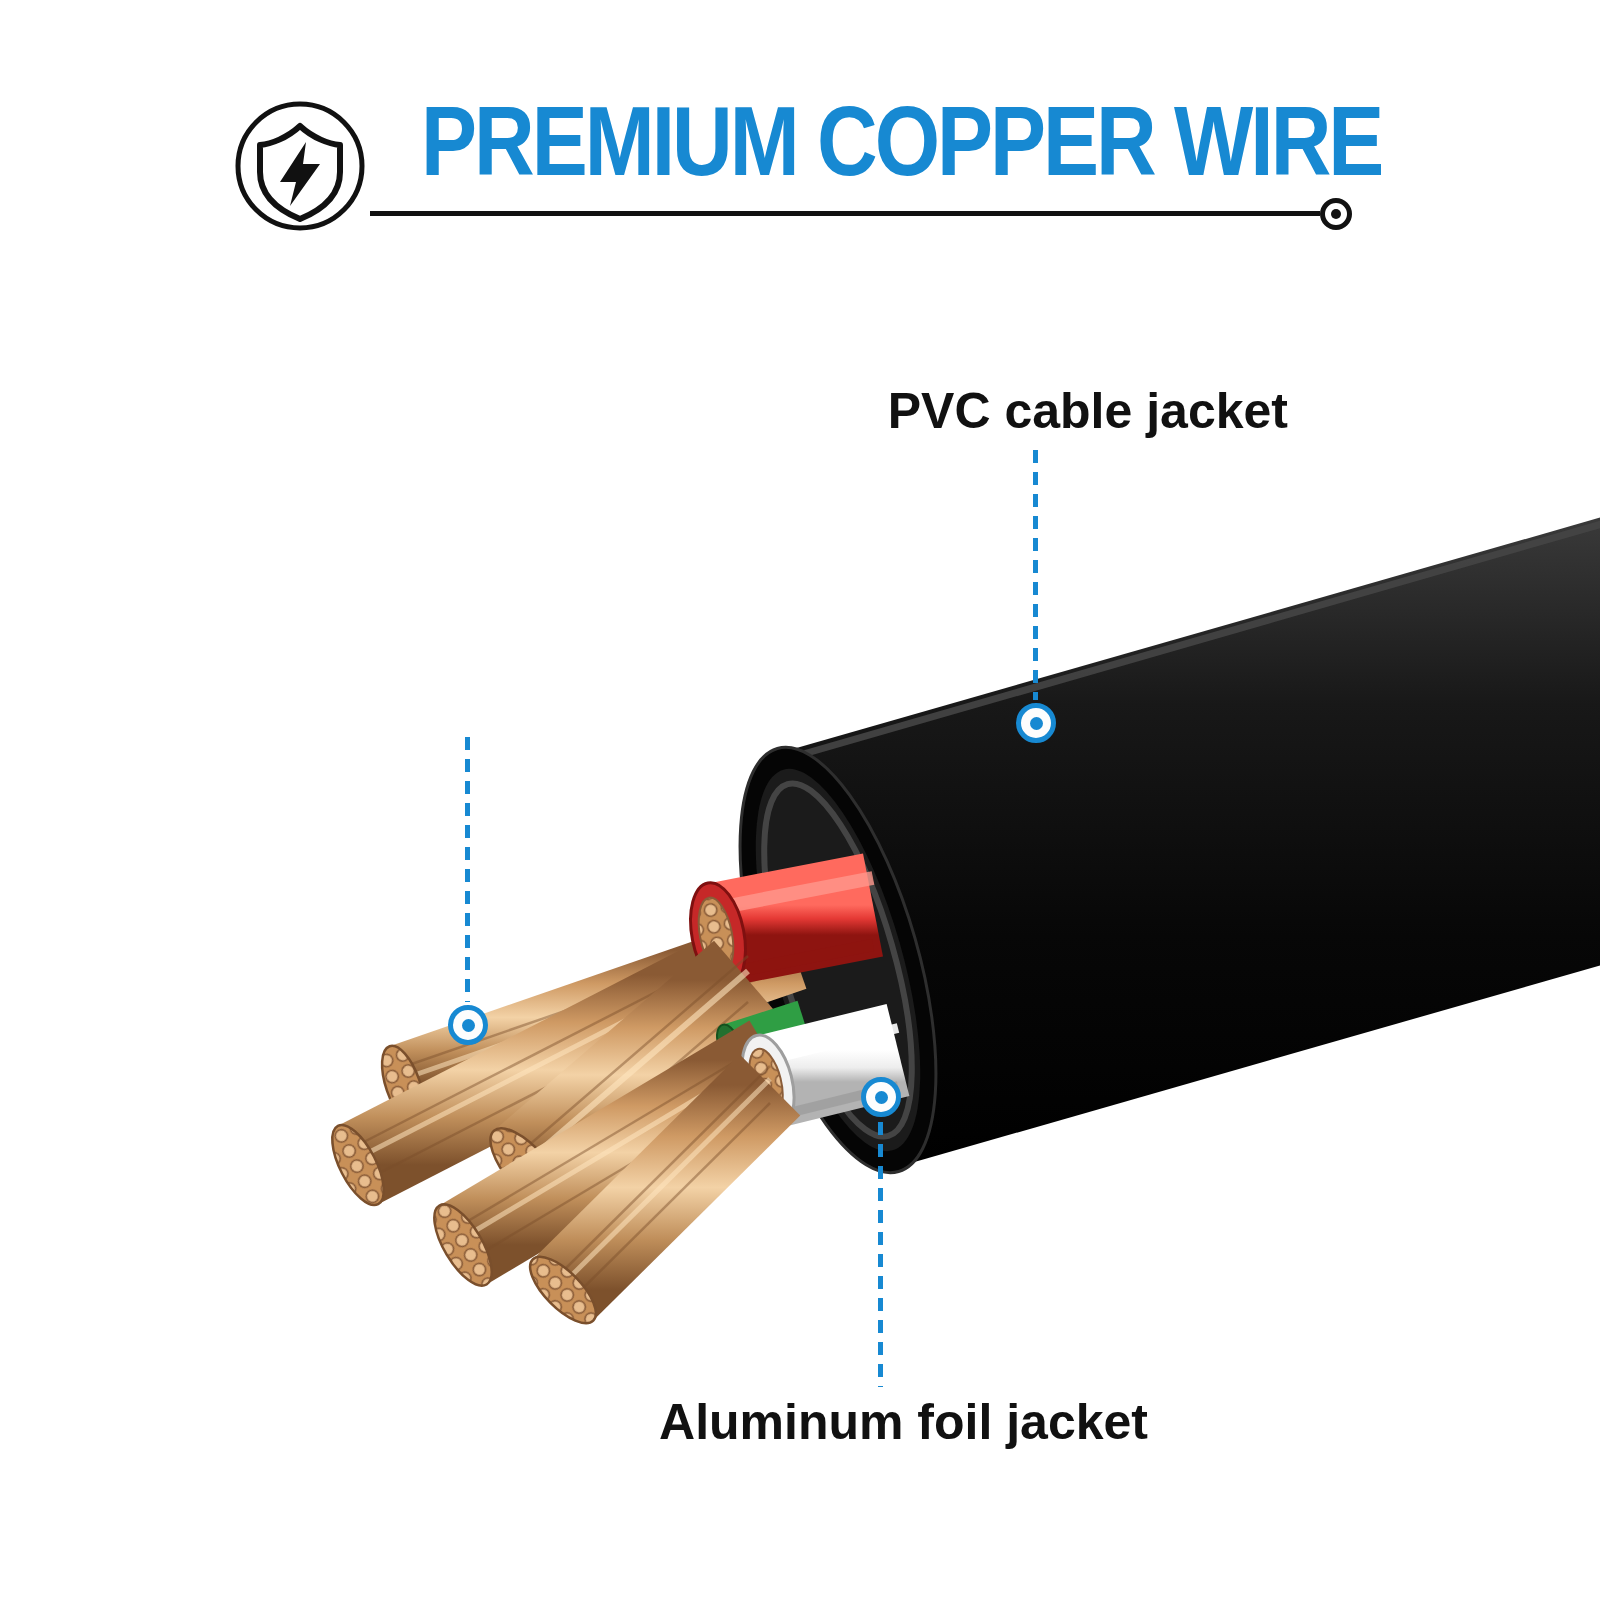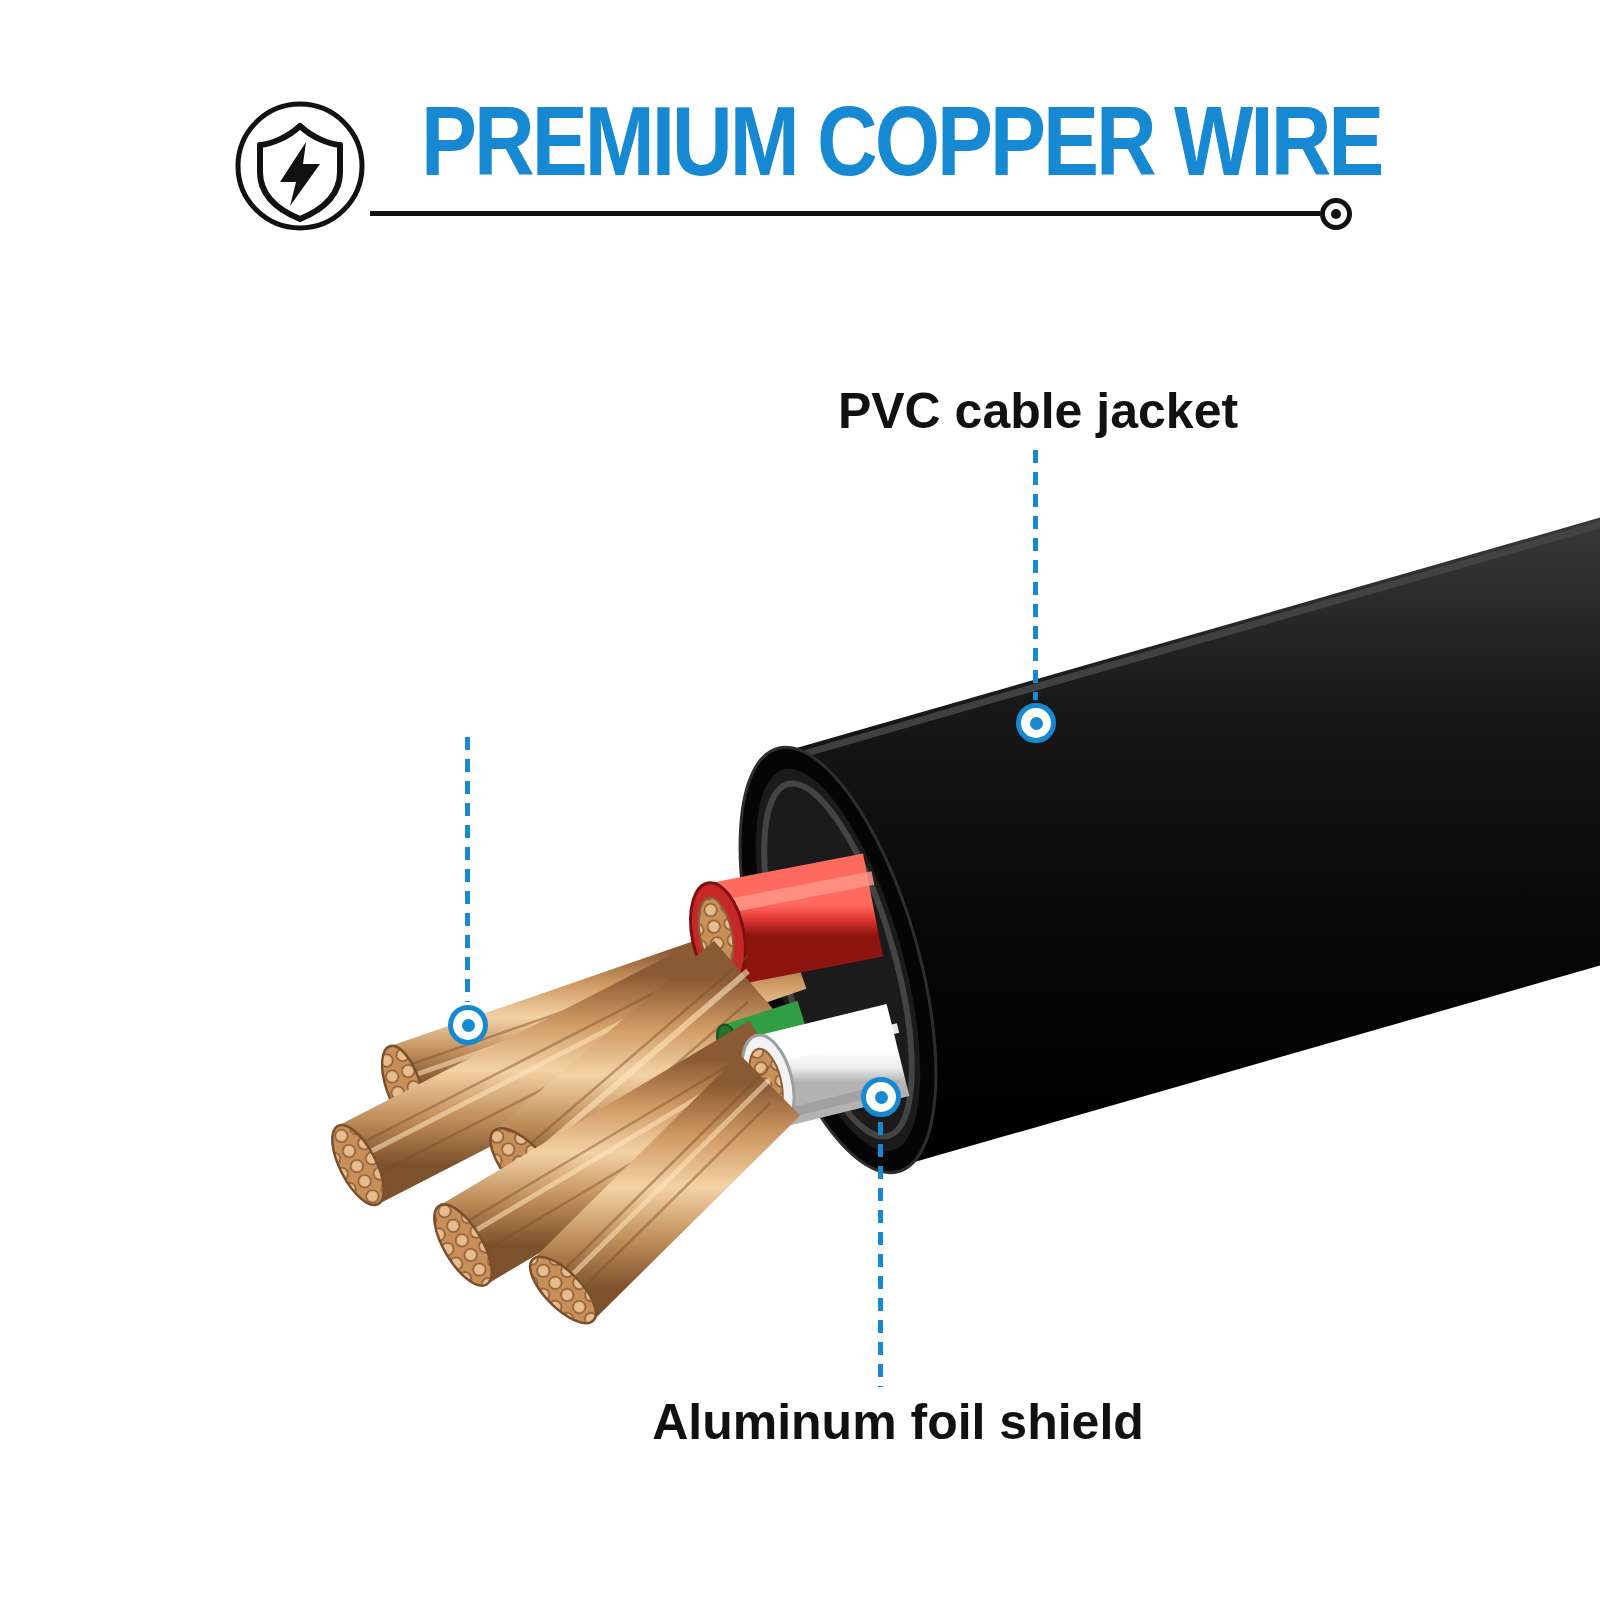"PVC cable jacket" .center { text-align: center -> right }
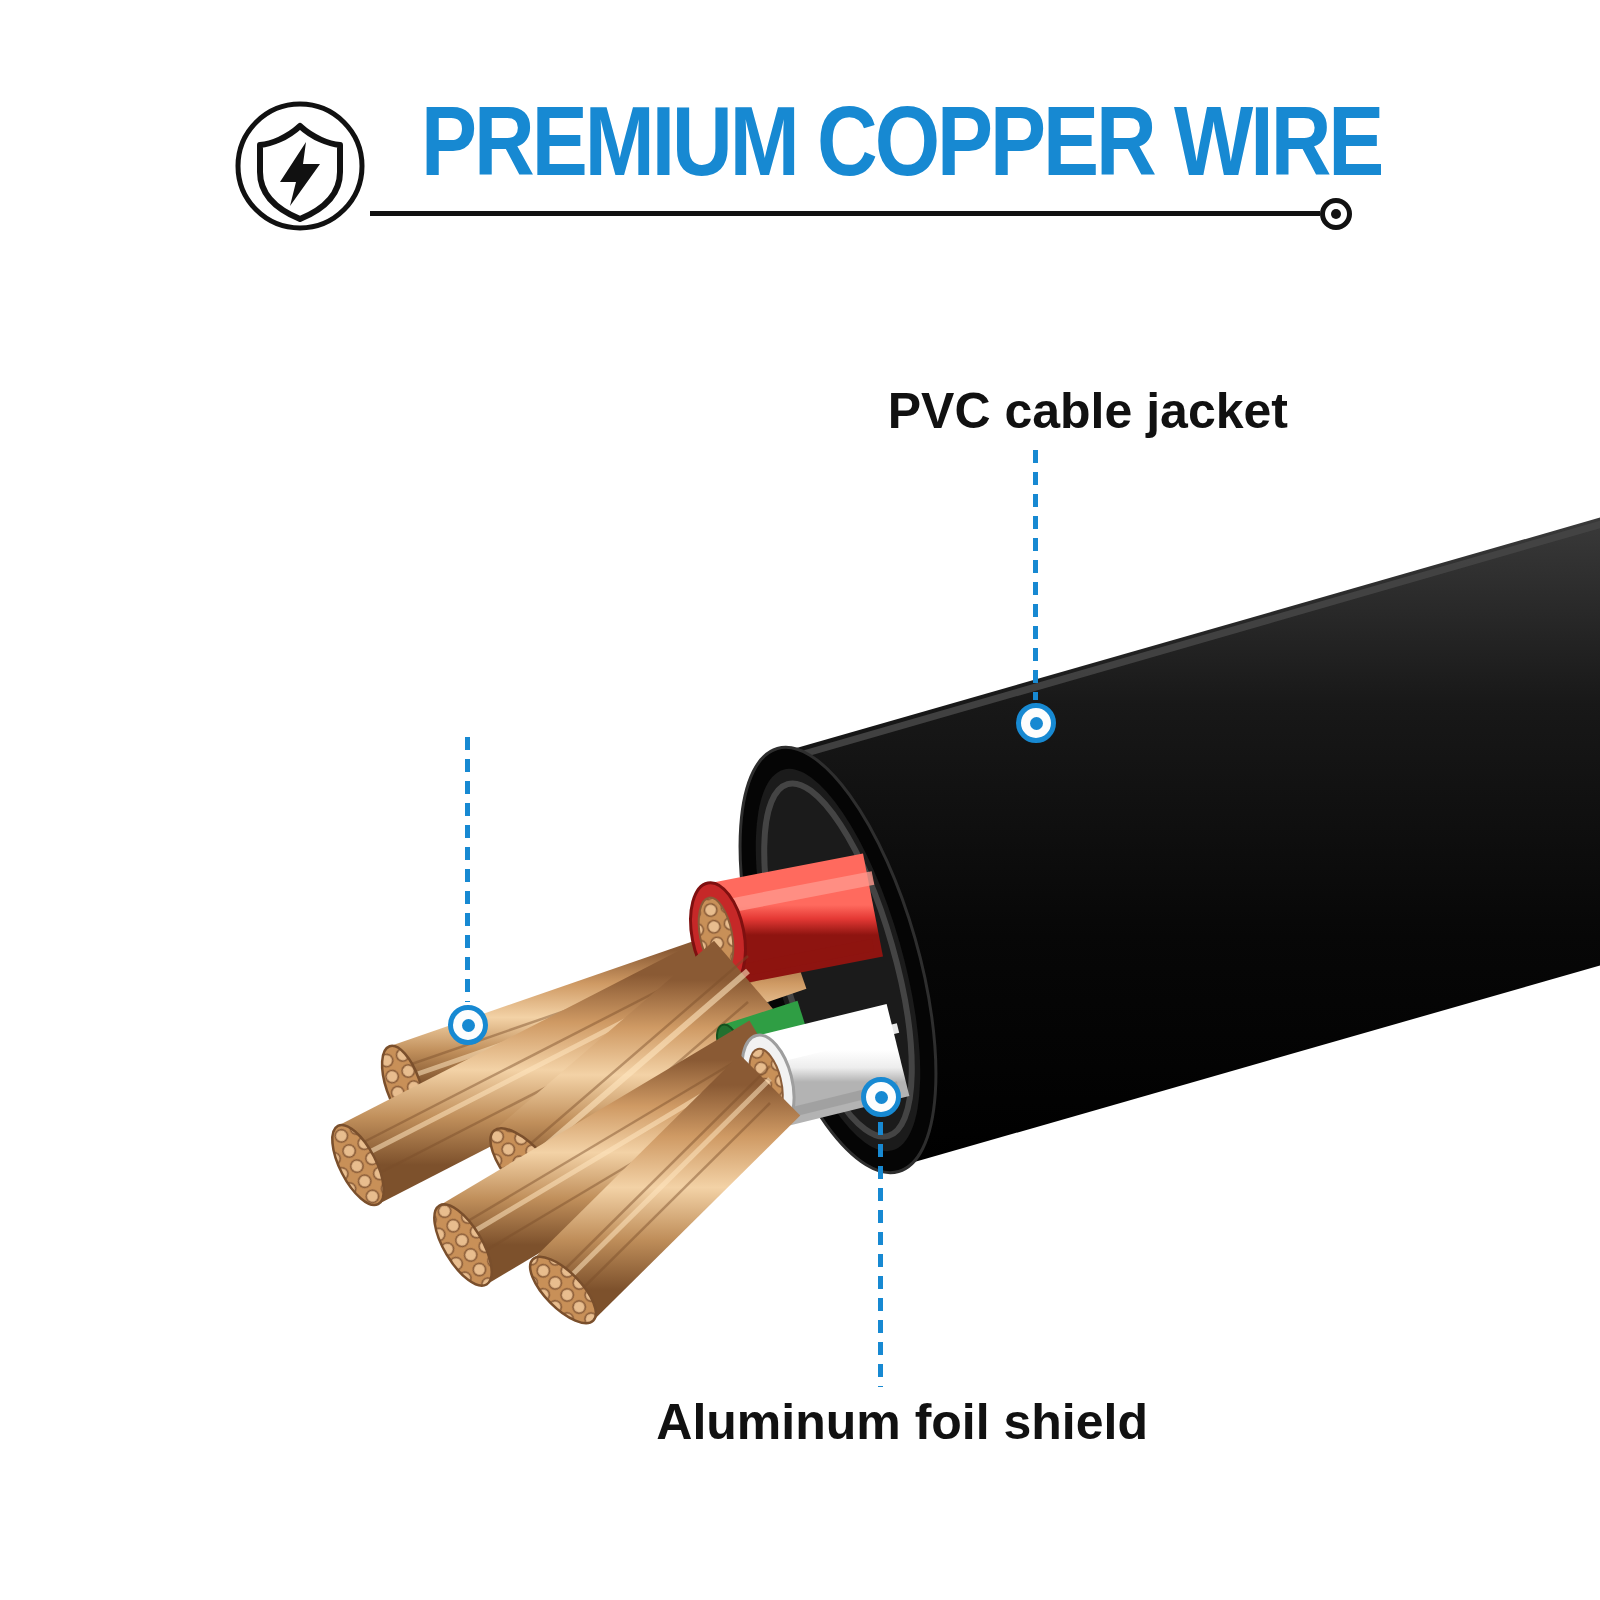"Aluminum foil shield" div.callout-label { text: shield -> jacket }
